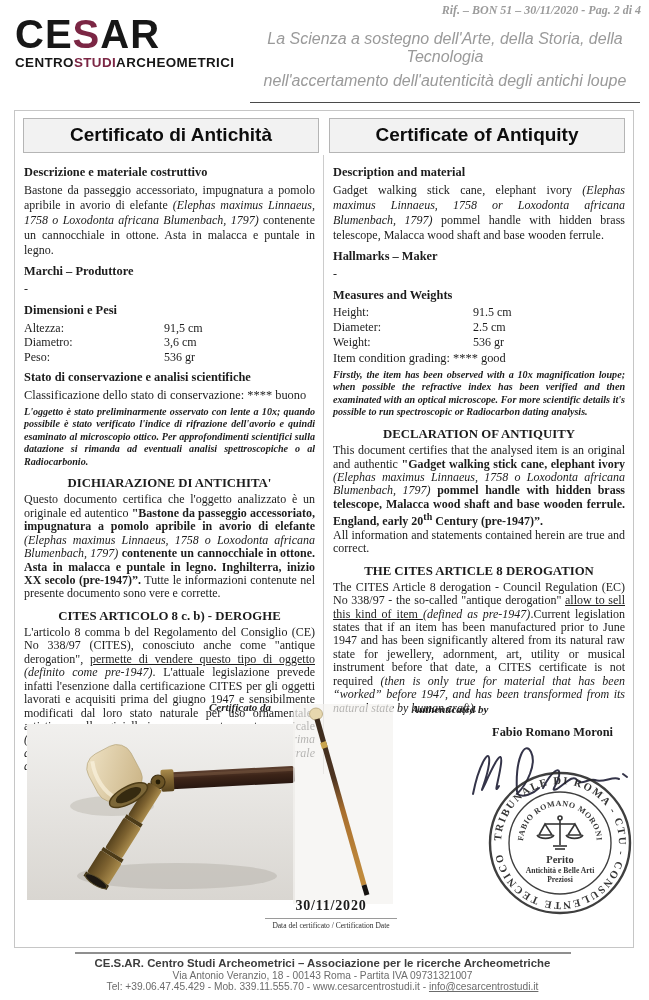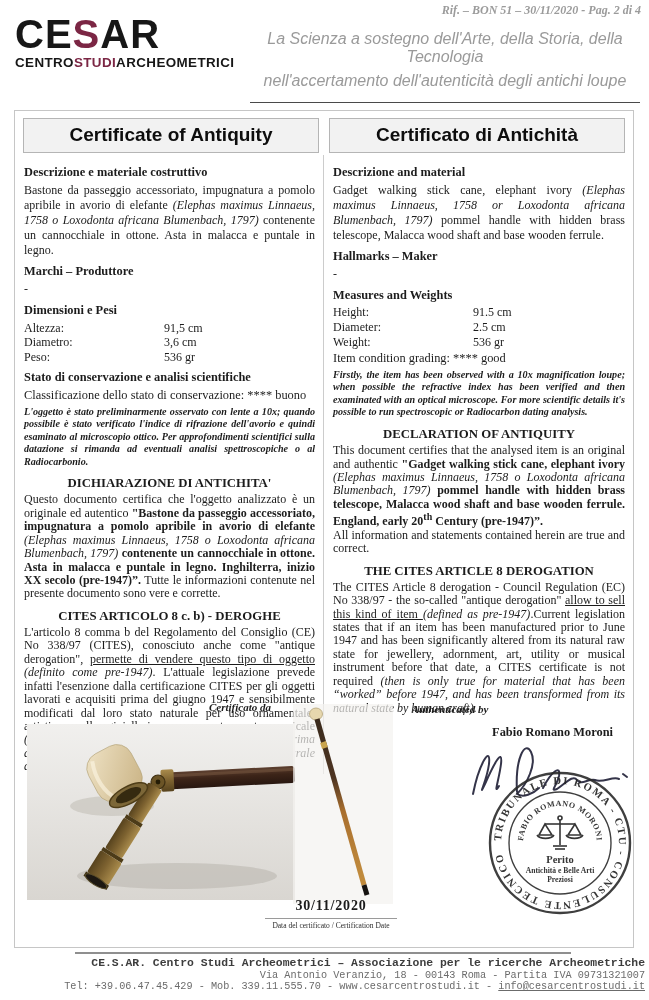"Certificate of Antiquity" div.title-cell { order: before "Certificato di Antichità" -> after "Certificato di Antichità" }
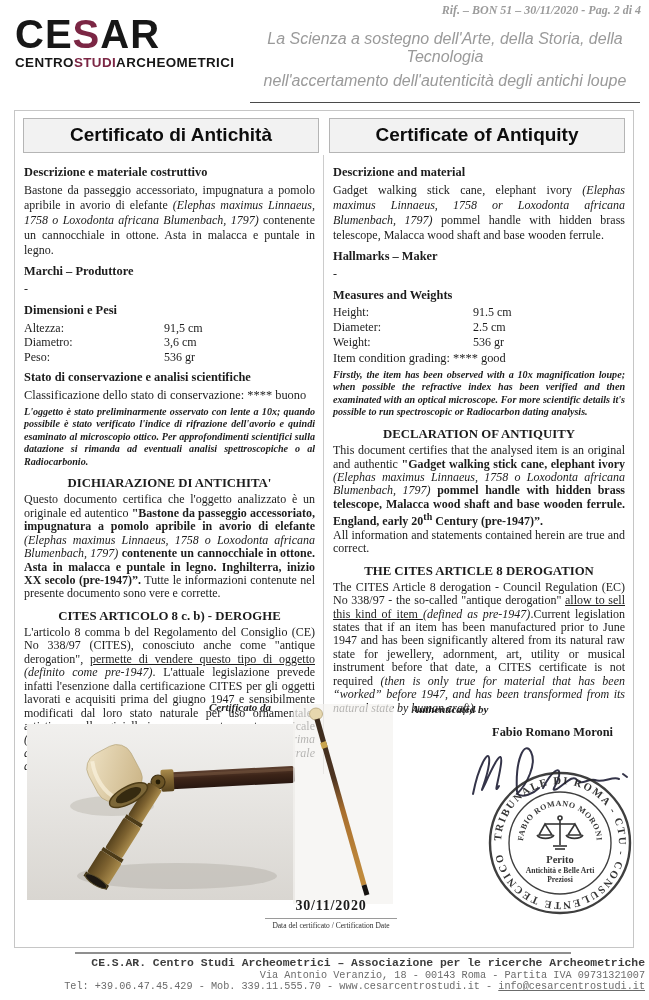"Descrizione and material" div.sec-h { text: Descrizione -> Description }
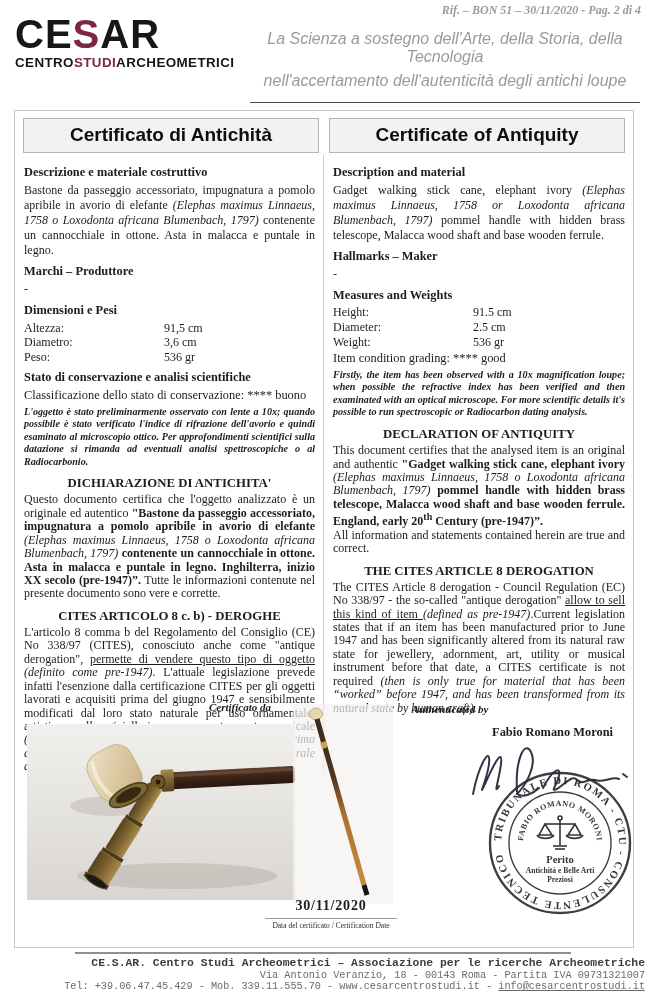"CE.S.AR. Centro Studi Archeometrici –" .footer { font-family: Liberation Mono, monospace -> Liberation Sans, sans-serif; text-align: right -> center }
